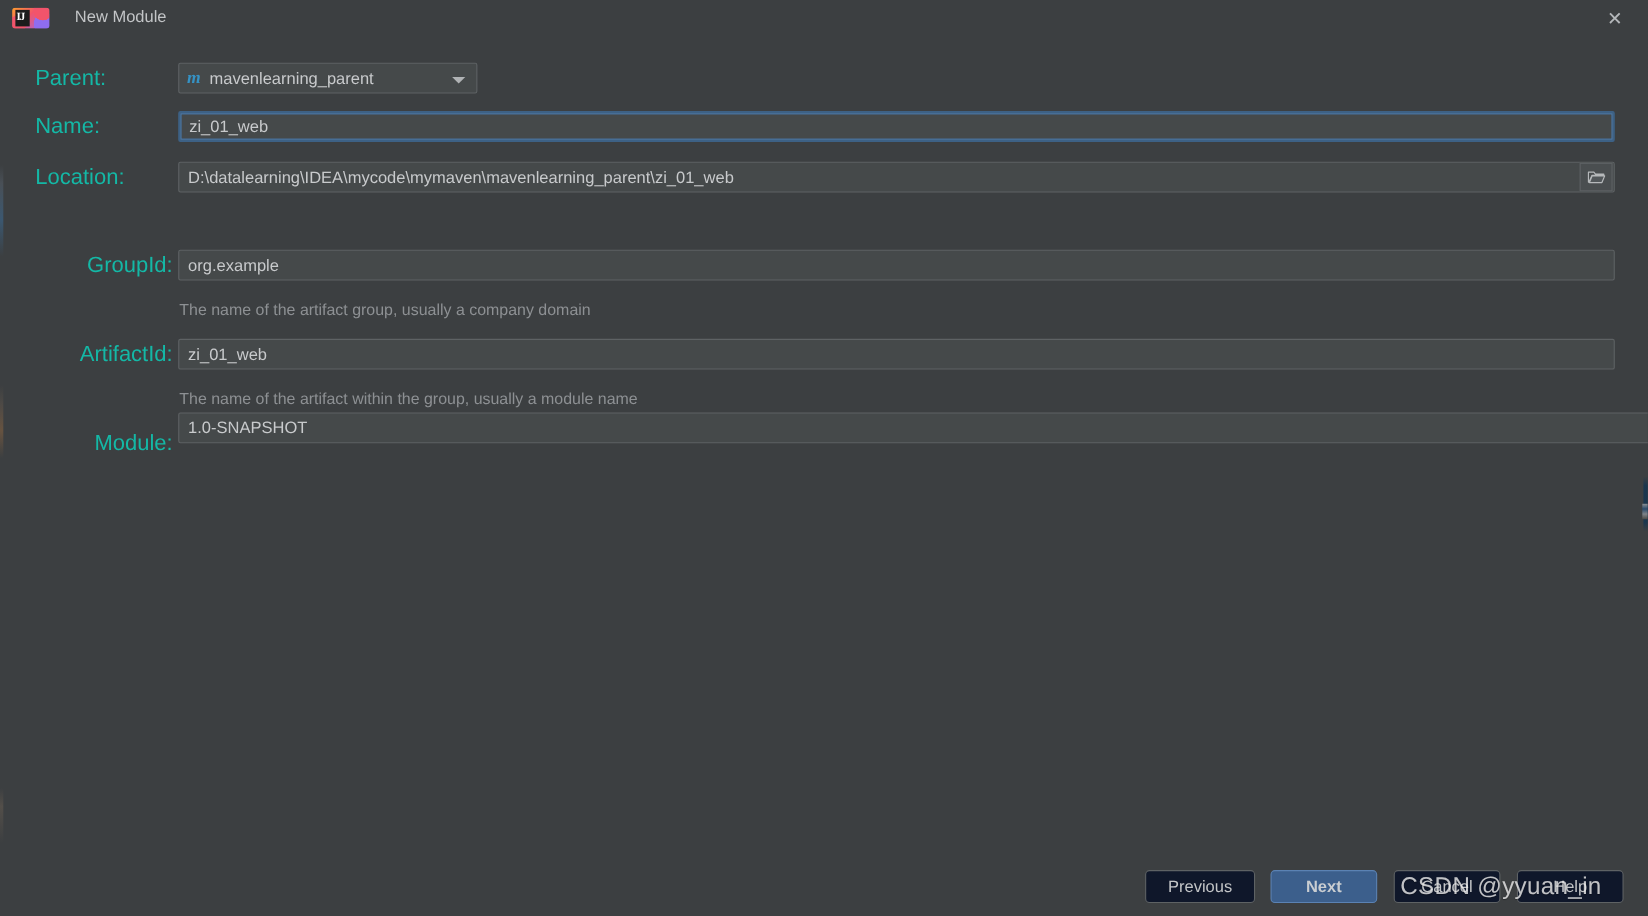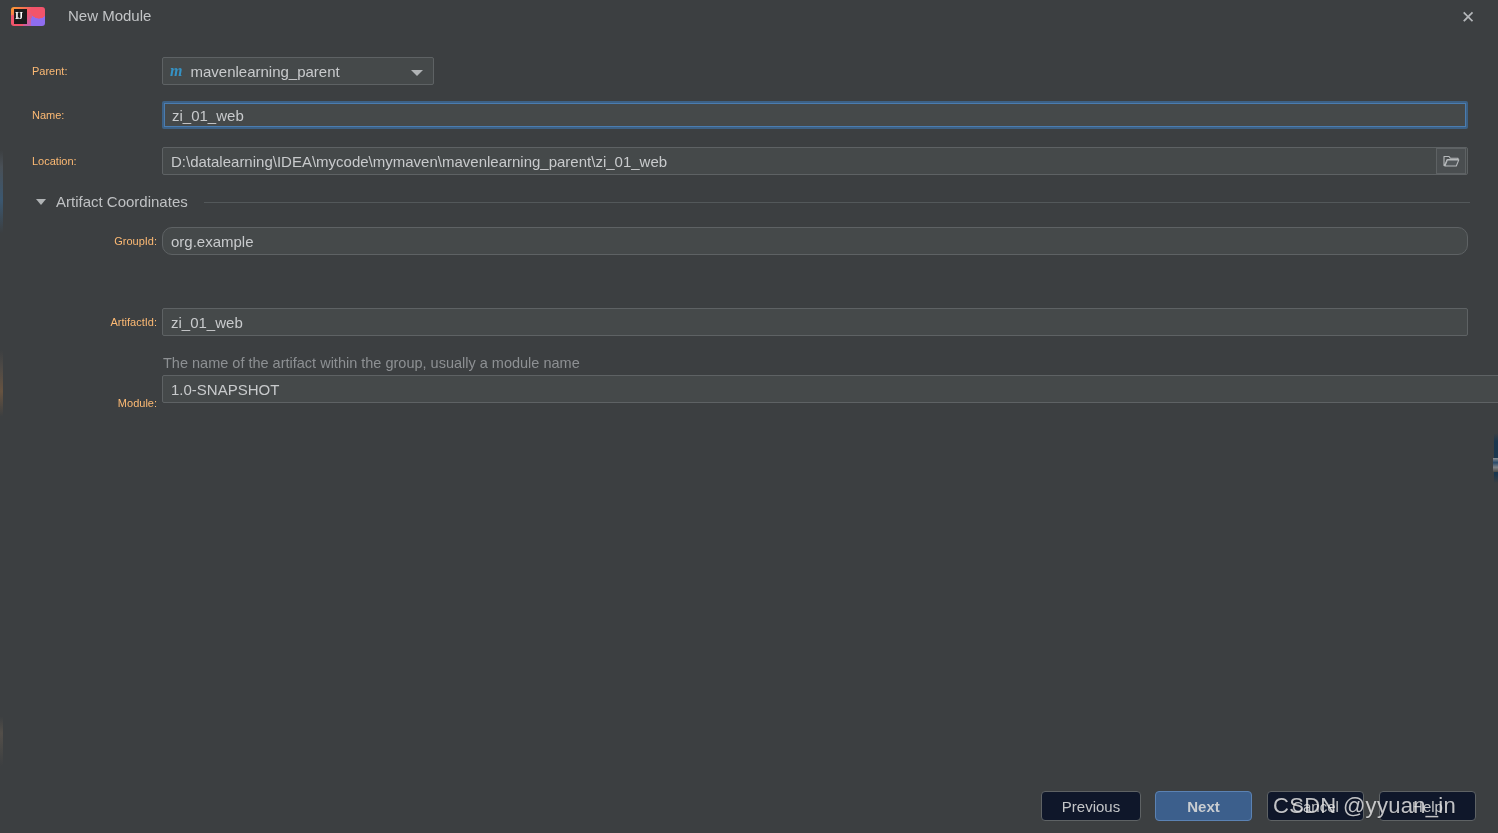"Parent:" .lab { color: #fdba74 -> #14b8a6; font-size: 11px -> 20px }
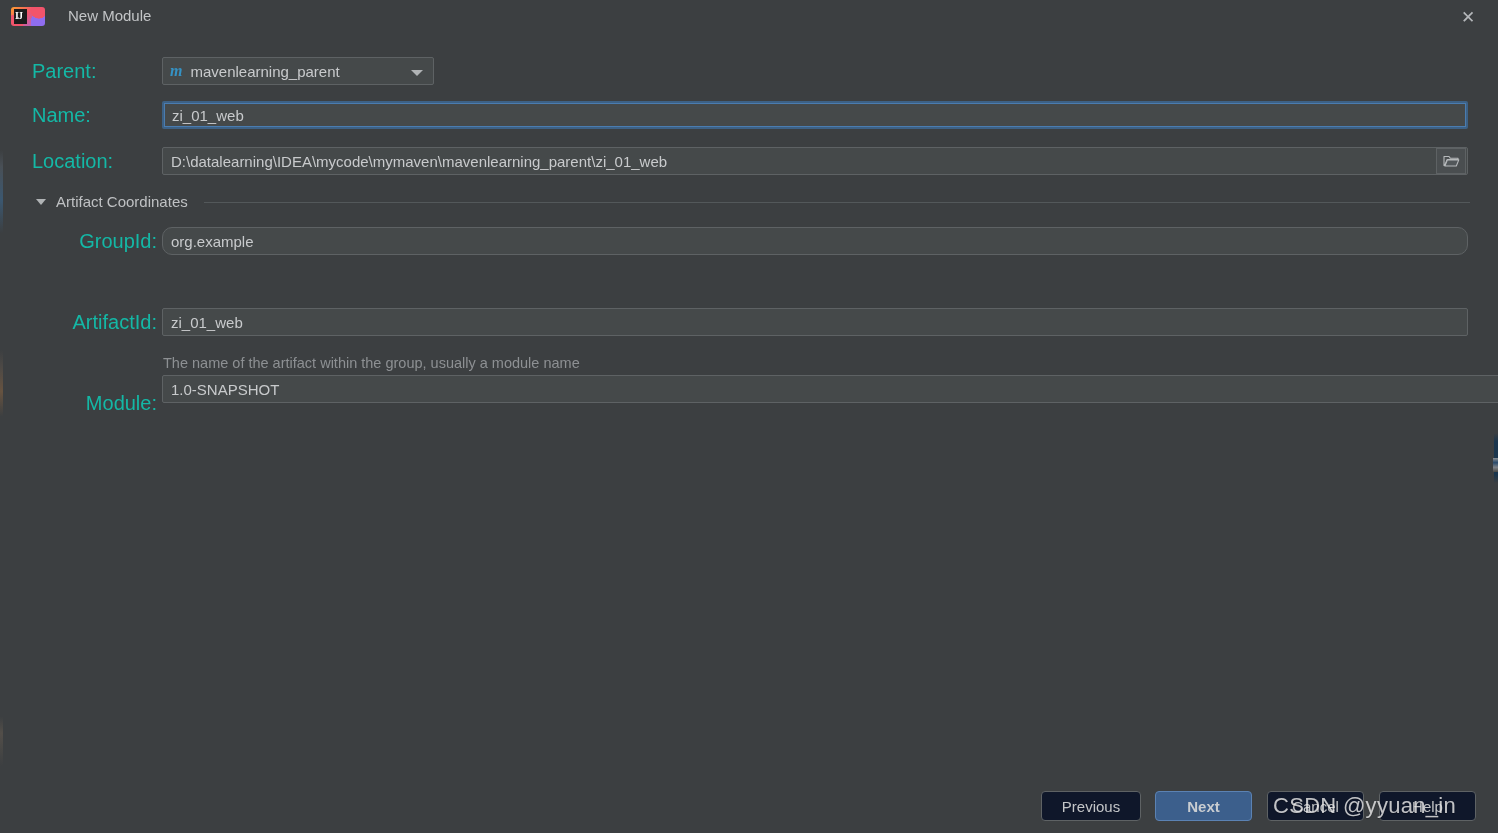"Artifact Coordinates" div { html: <div> <span></span> <span>Artifact Coordinates</span> <span></span> </div> -> none }
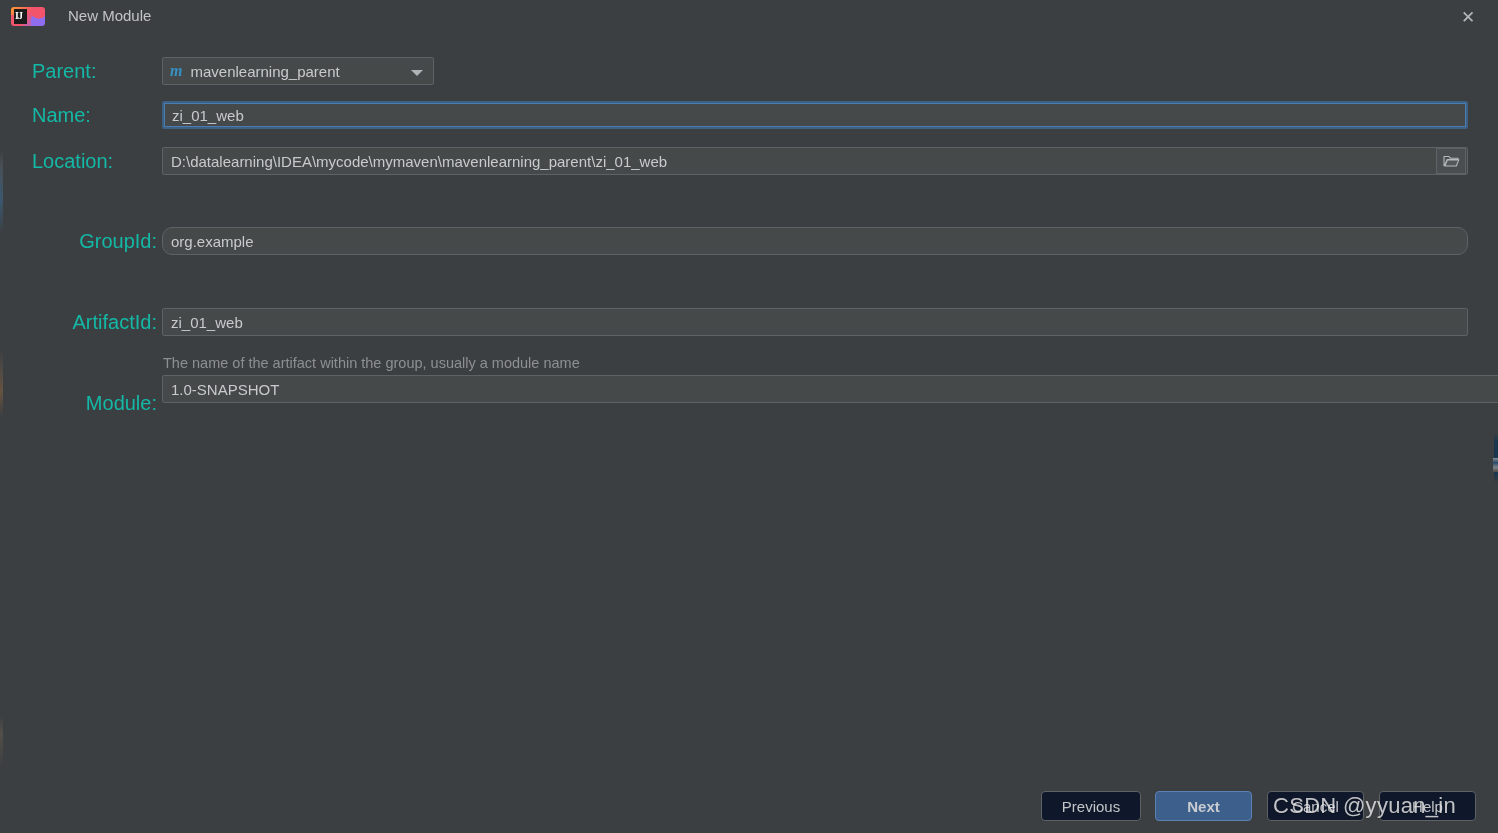"org.example" #groupid-field { border-radius: 10px -> none }
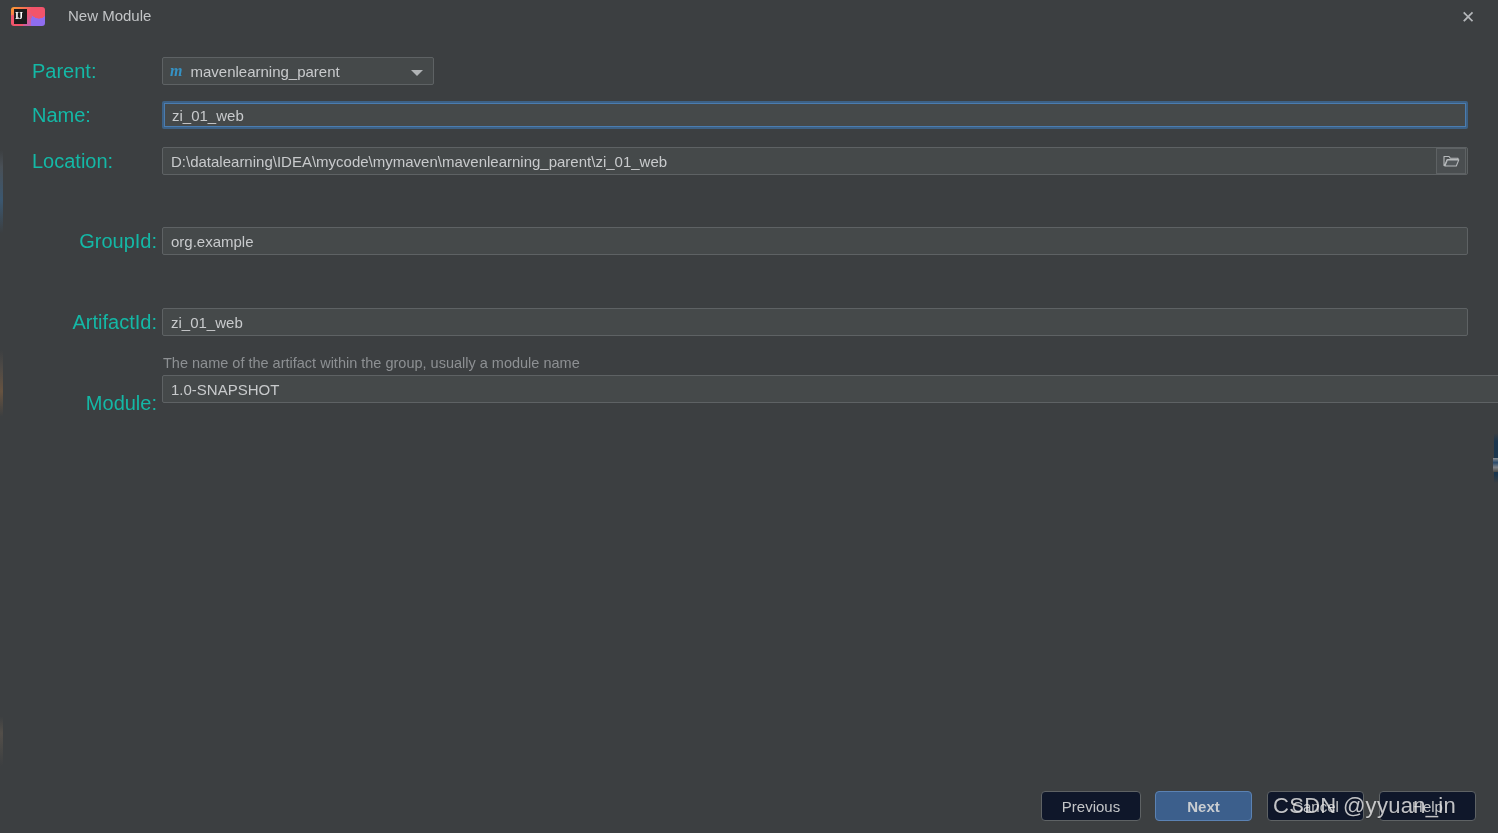"The name of the artifact group," div.hint { html: none -> <div>The name of the artifact group, usually a company domain</div> }
